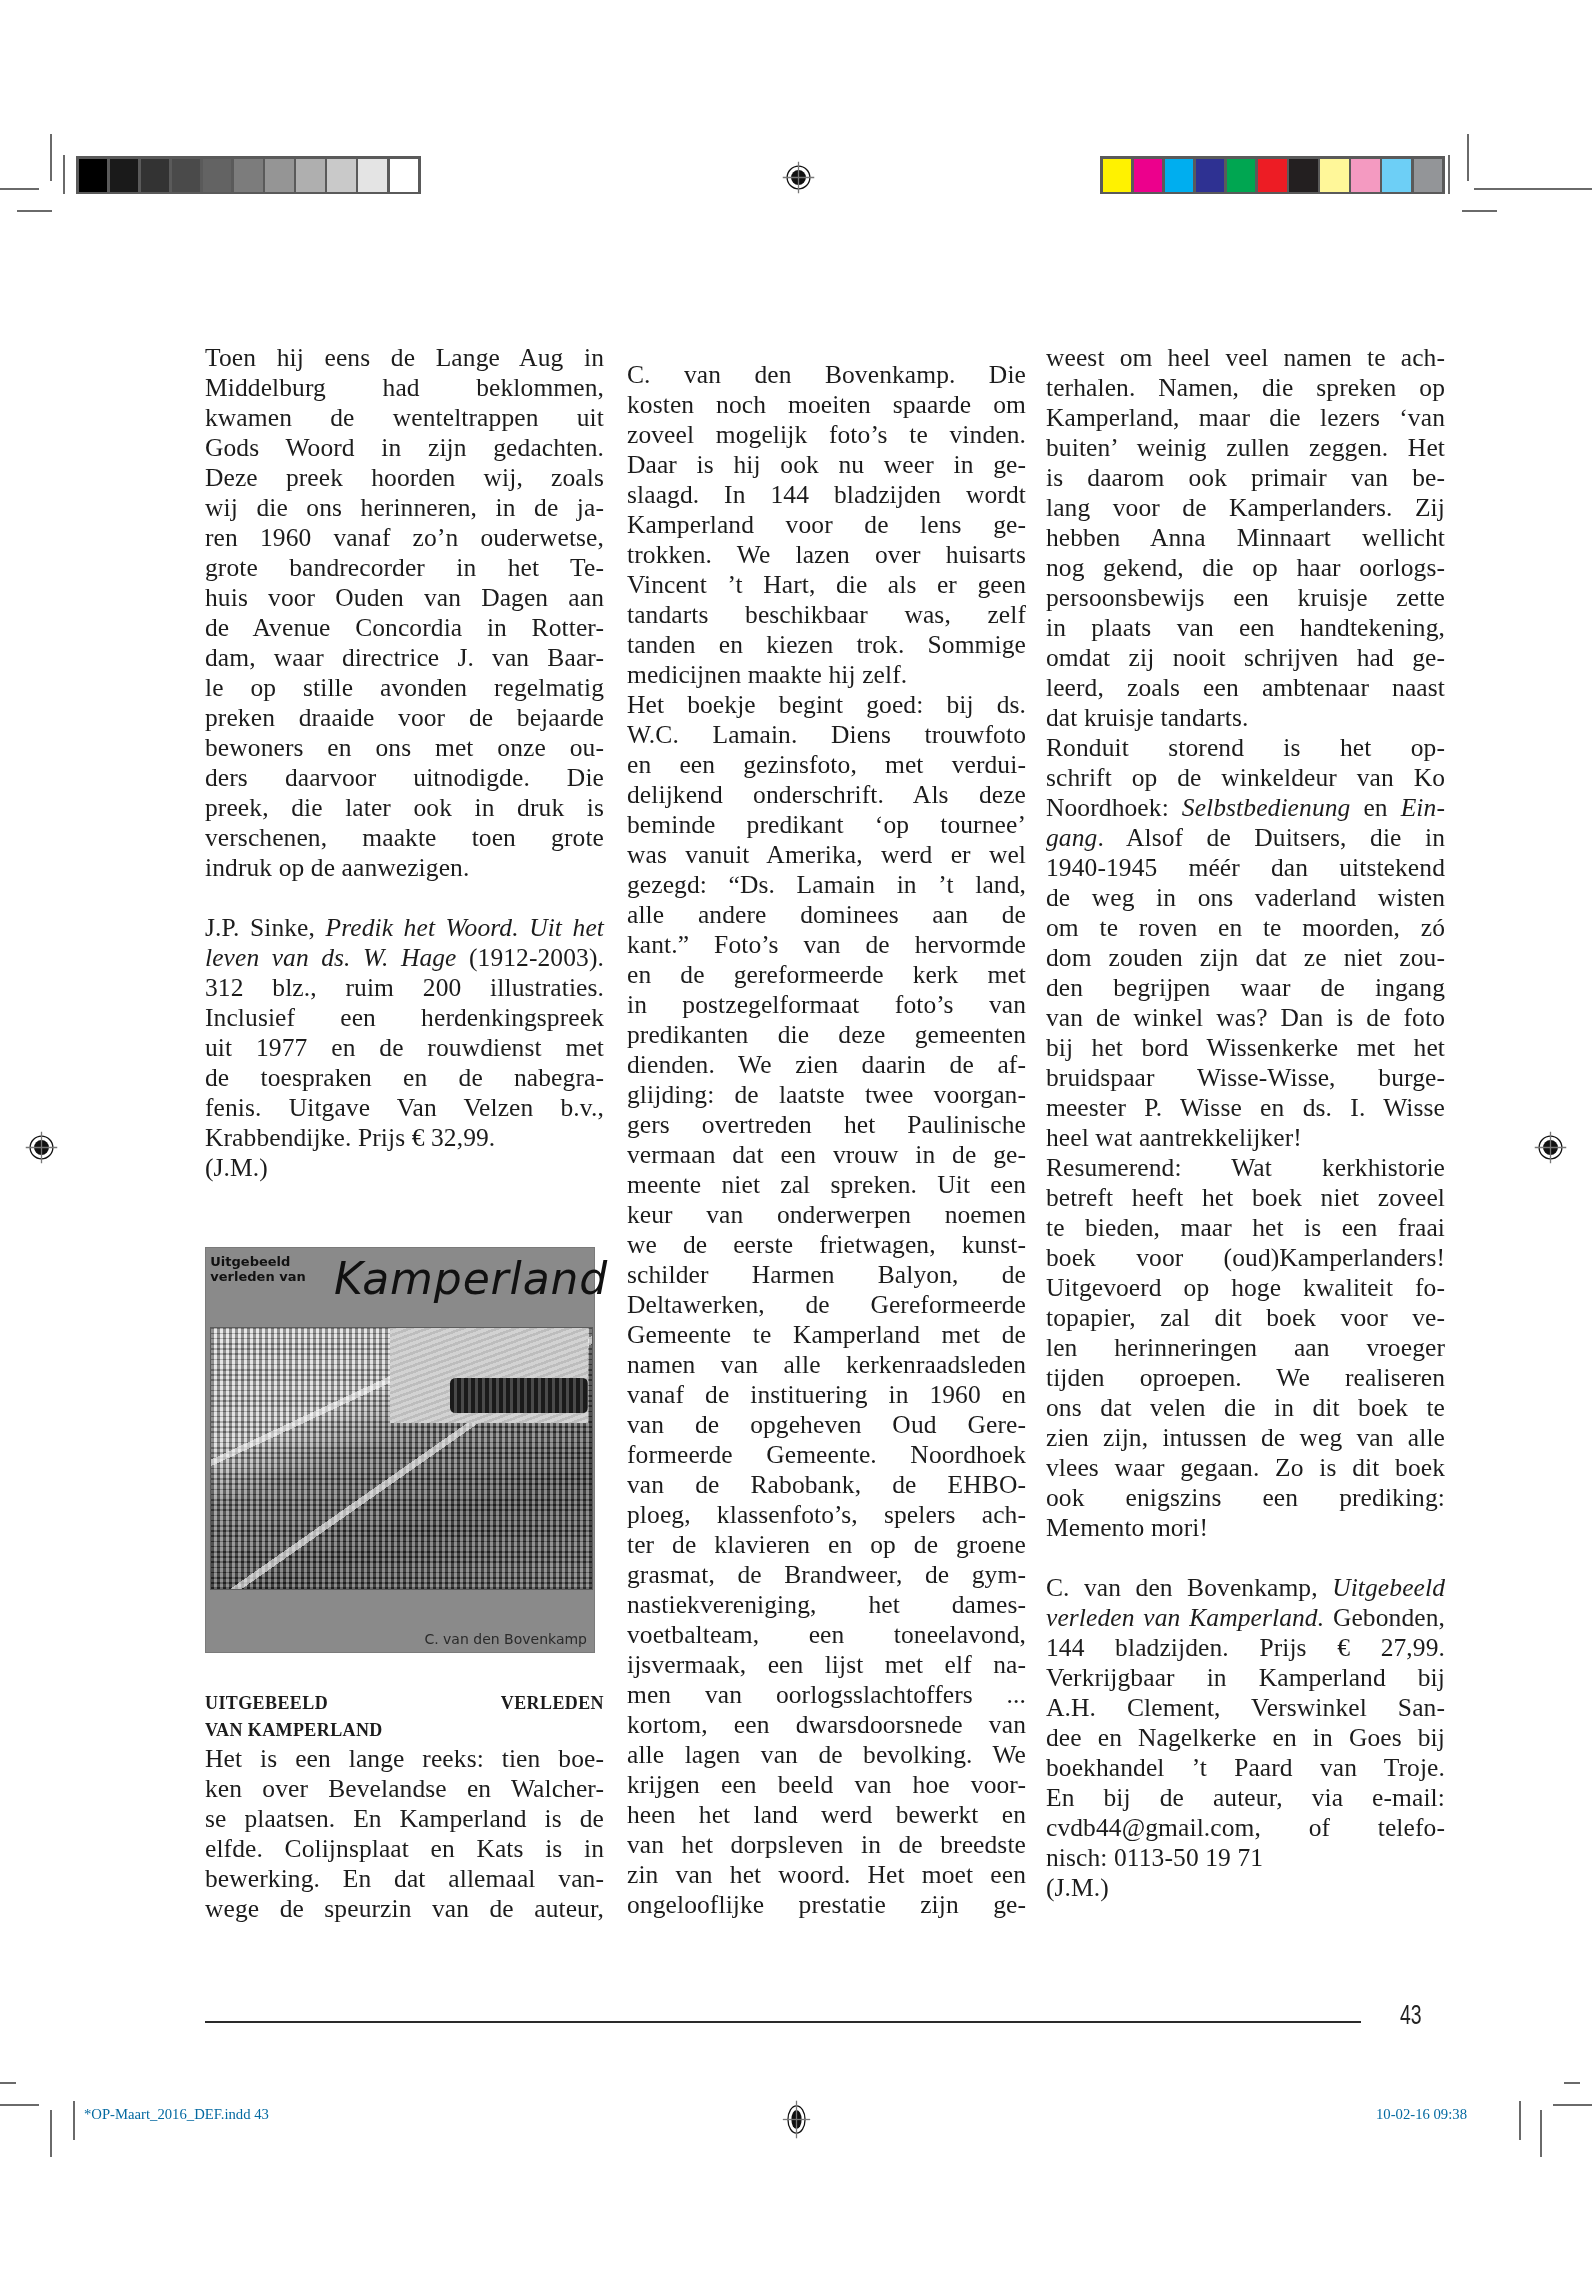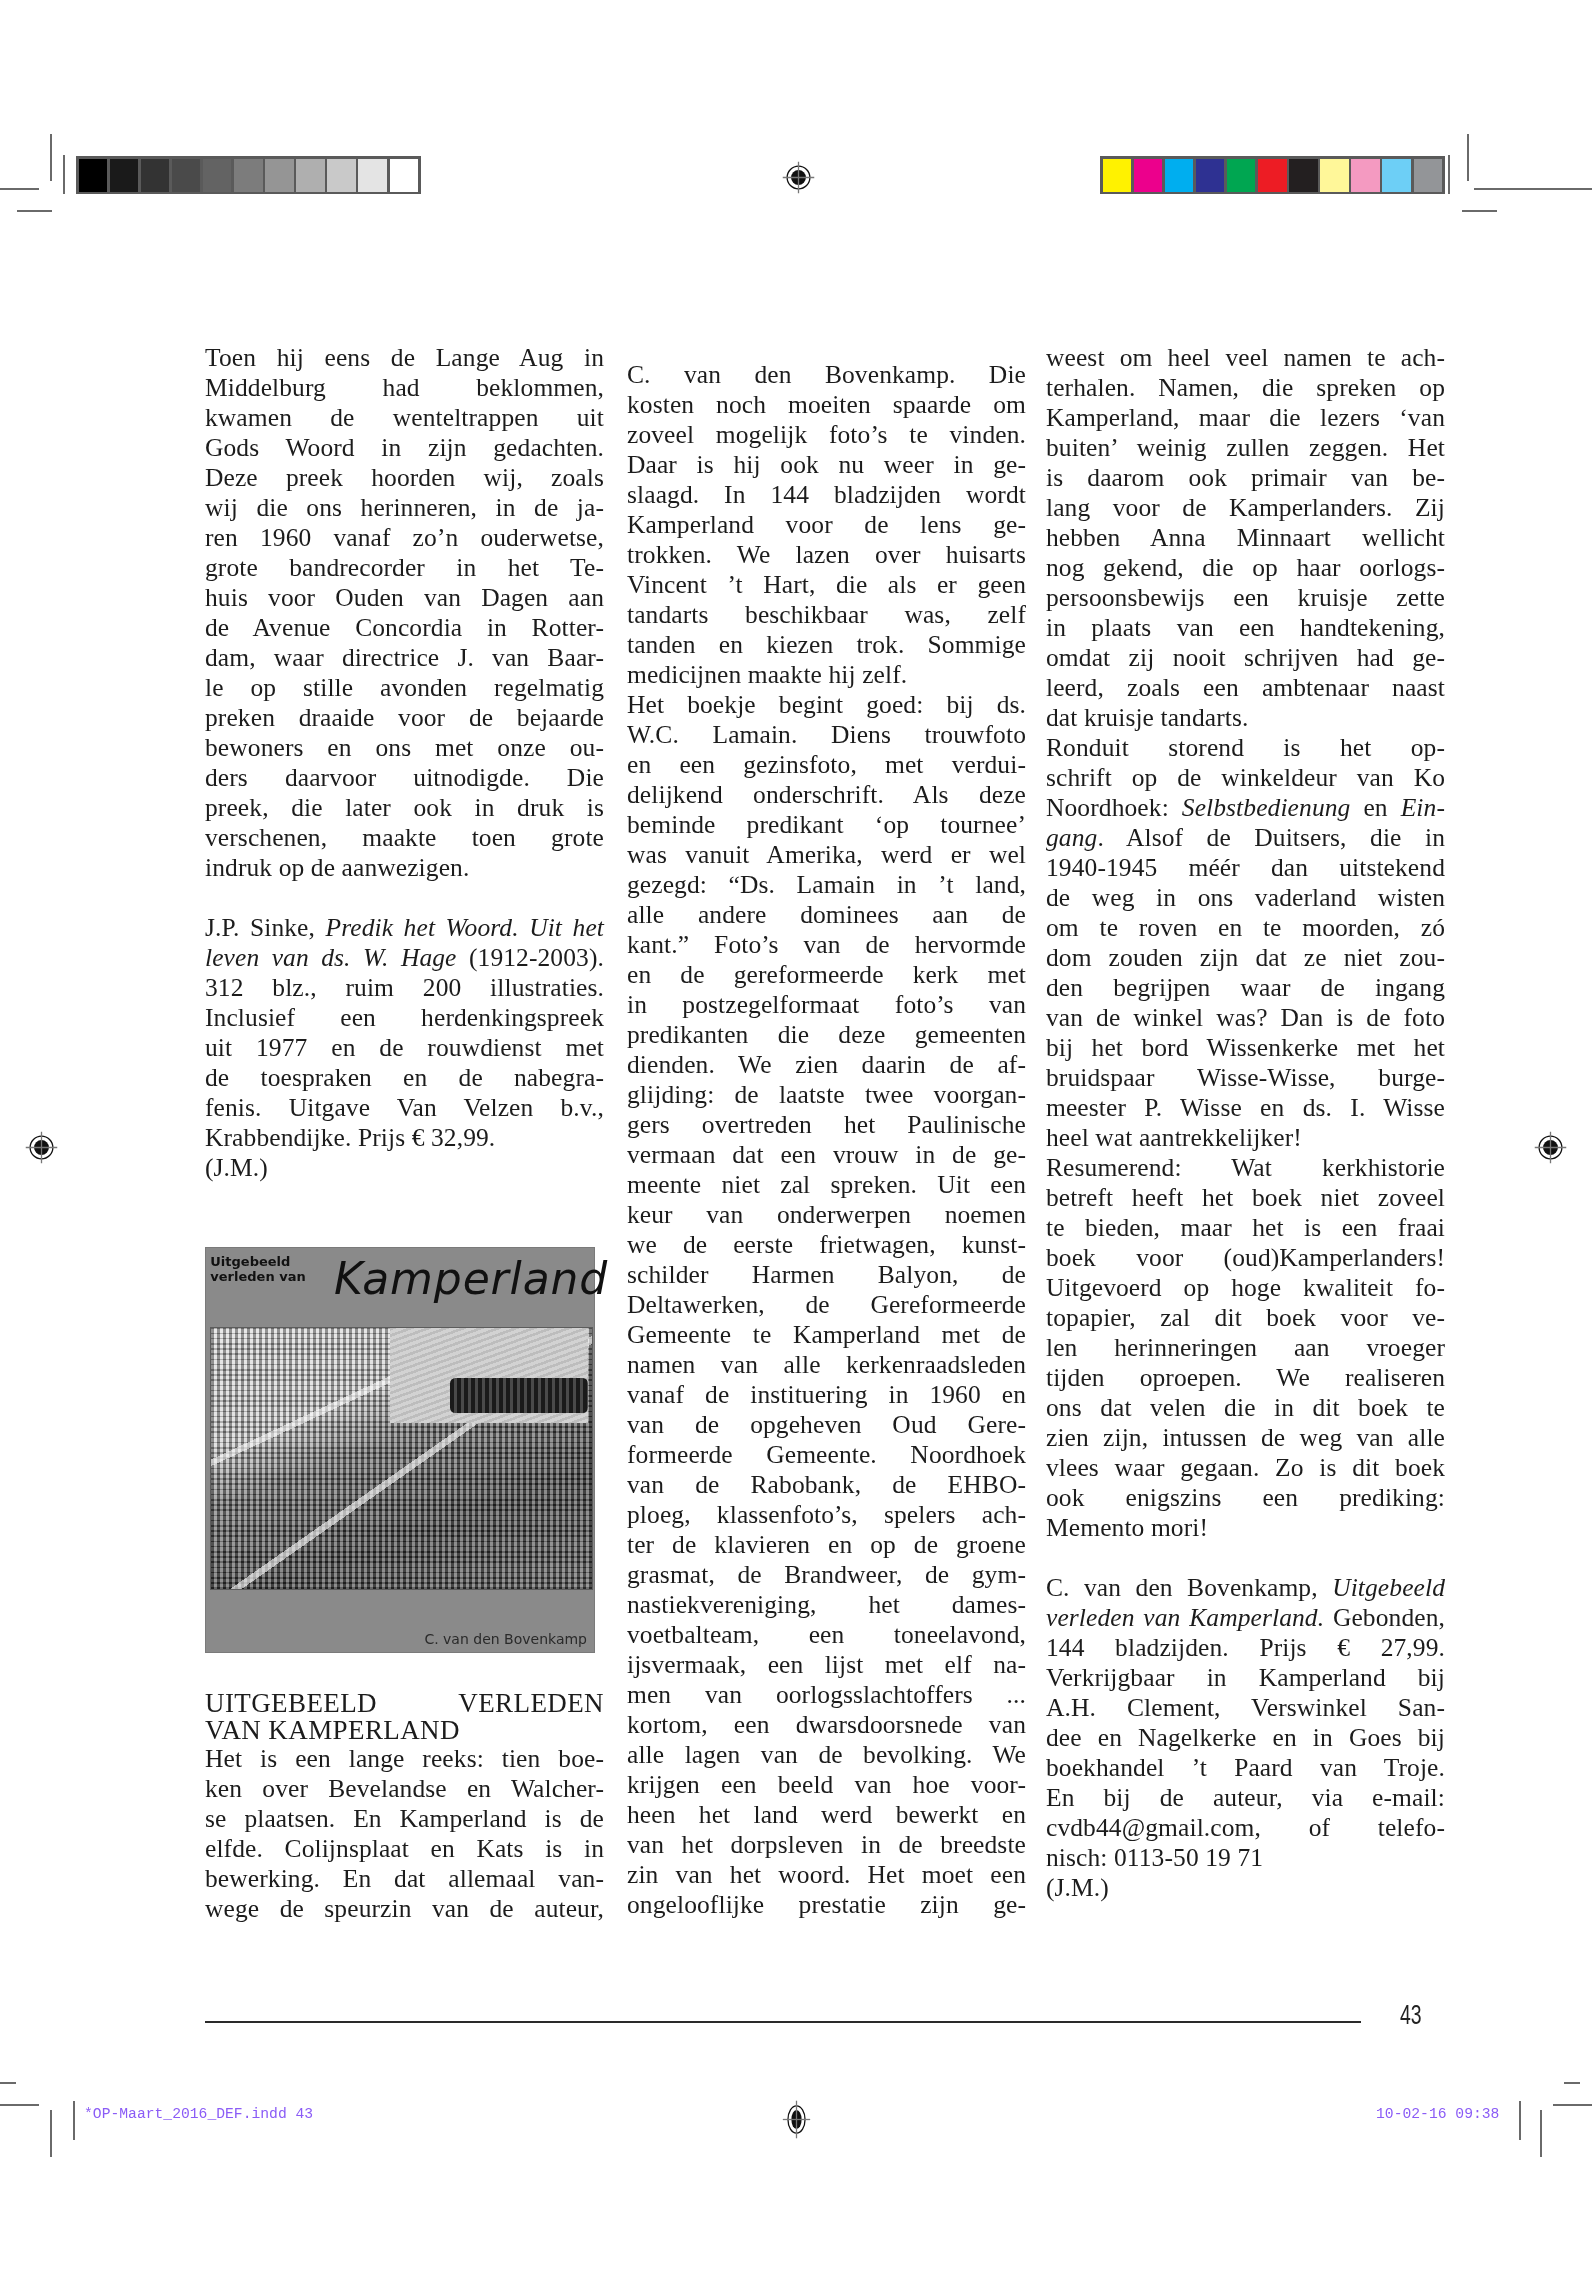"UITGEBEELD VERLEDEN" .heading { font-size: 27px -> 18px; font-weight: normal -> bold }
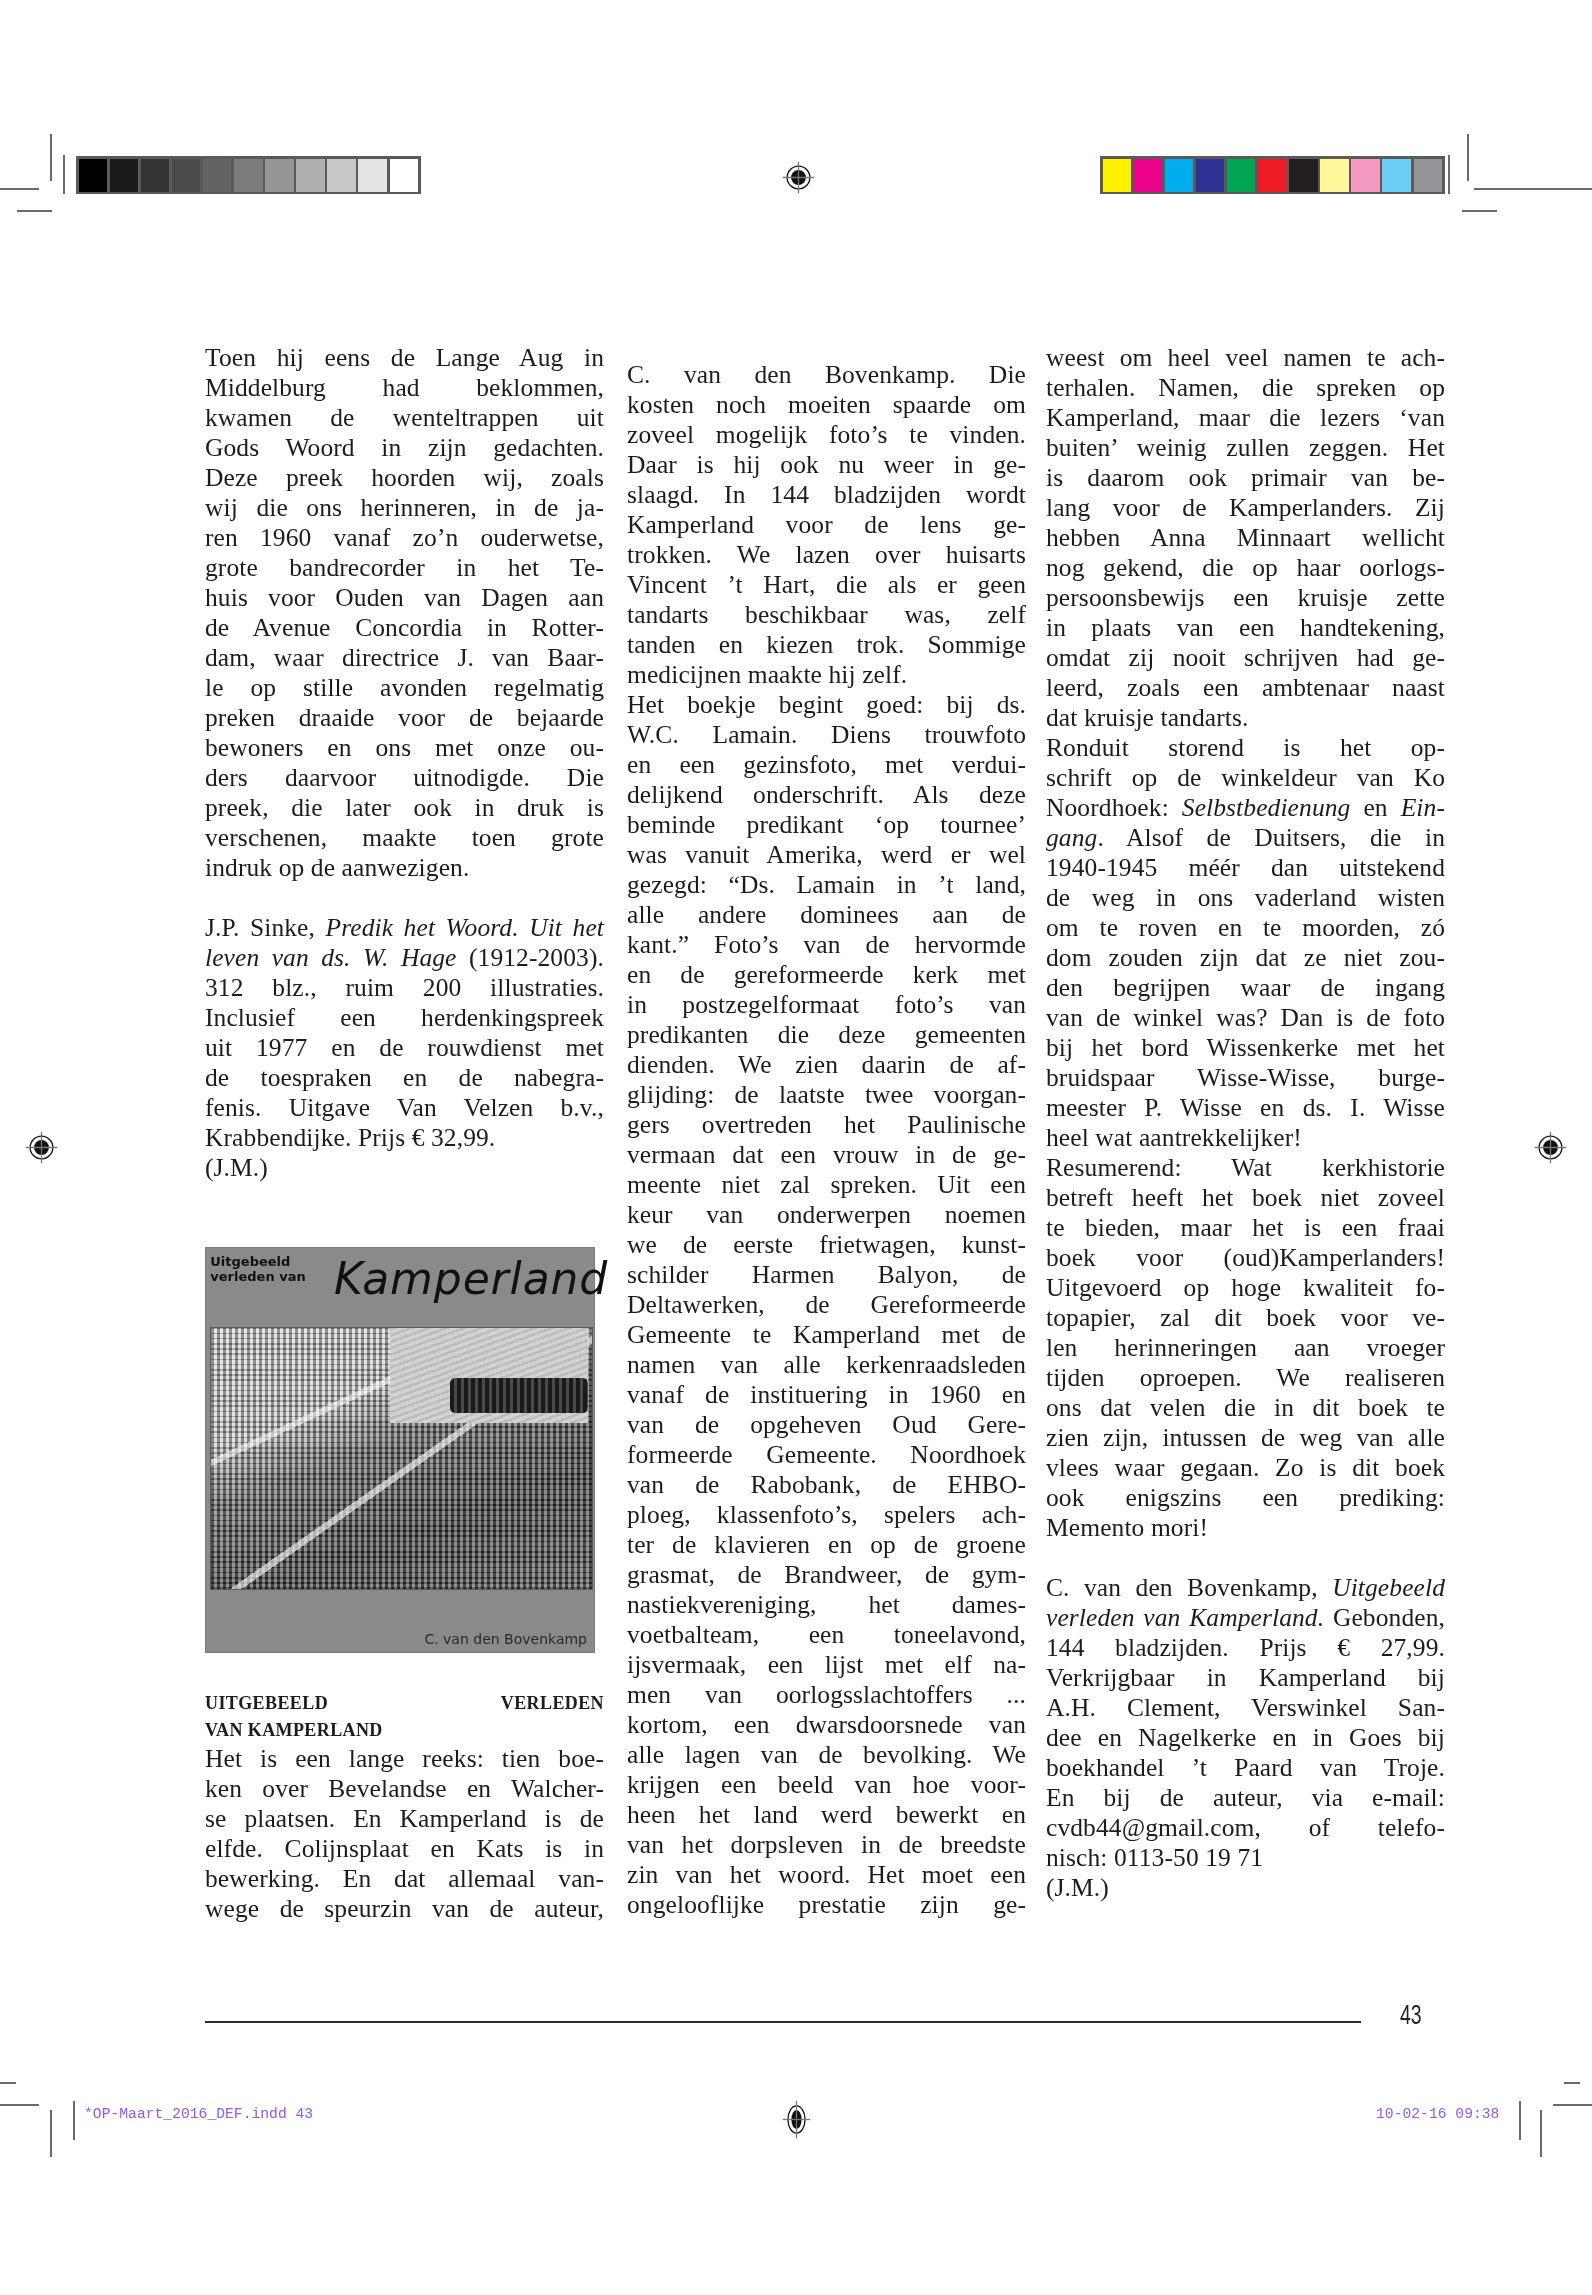"*OP-Maart_2016_DEF.indd 43" .slug { color: #8b5cf6 -> #0369a1; font-family: Liberation Mono, monospace -> Liberation Serif, serif }
